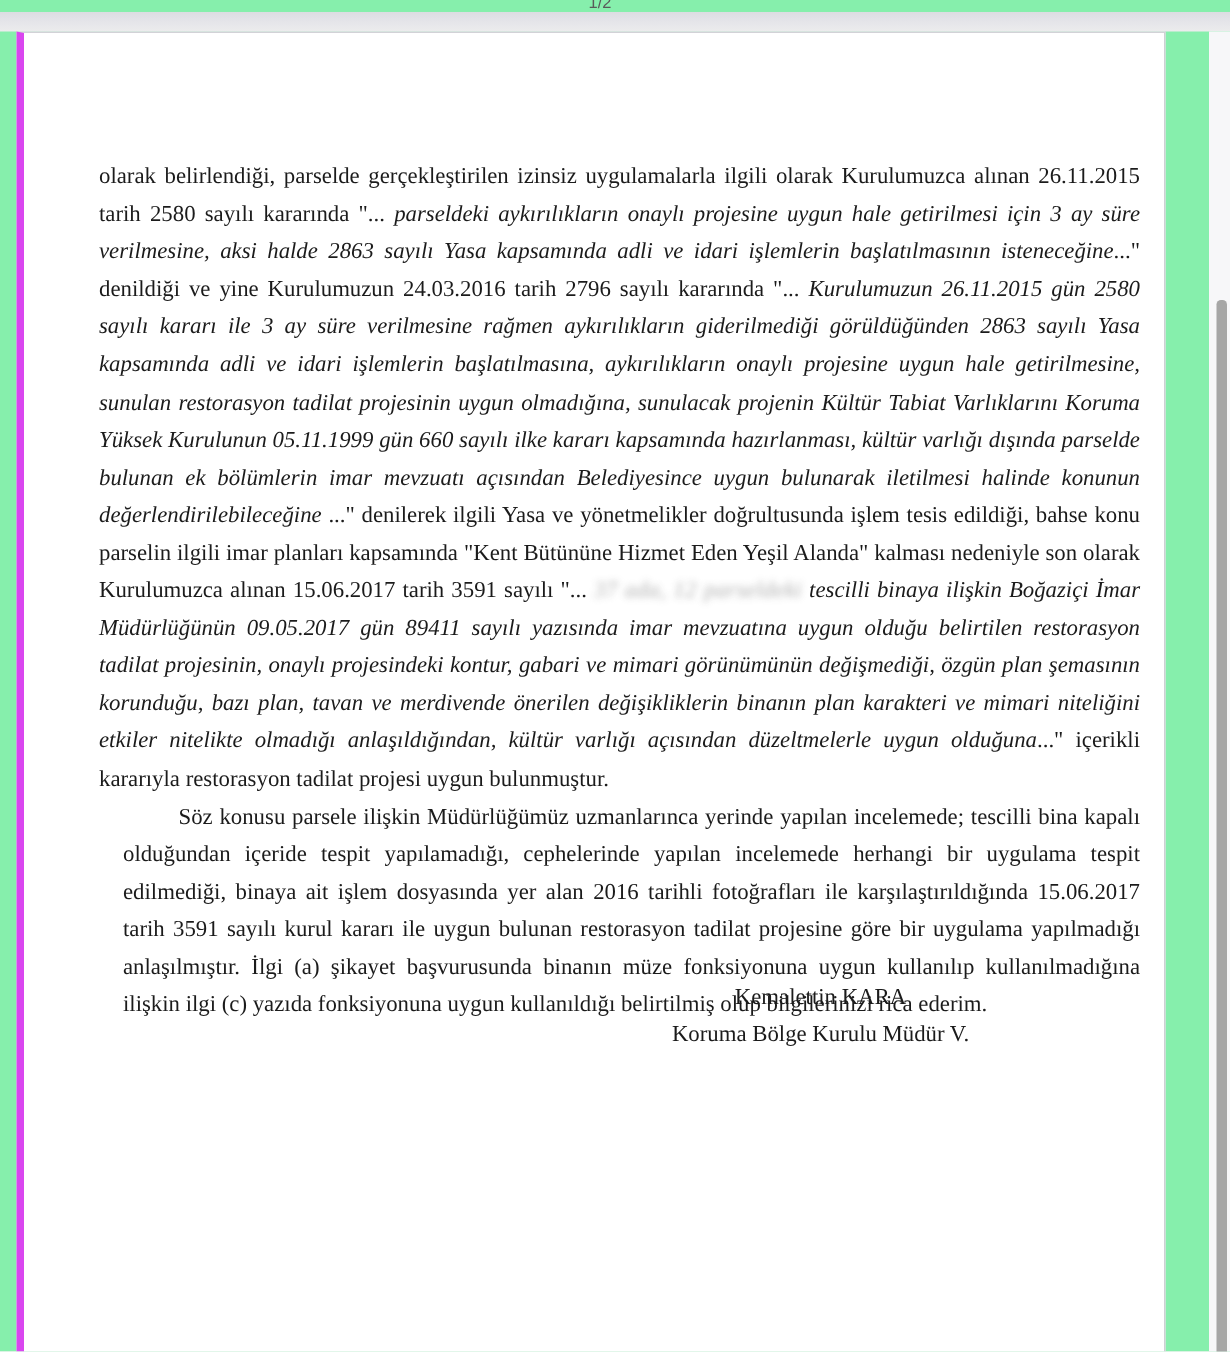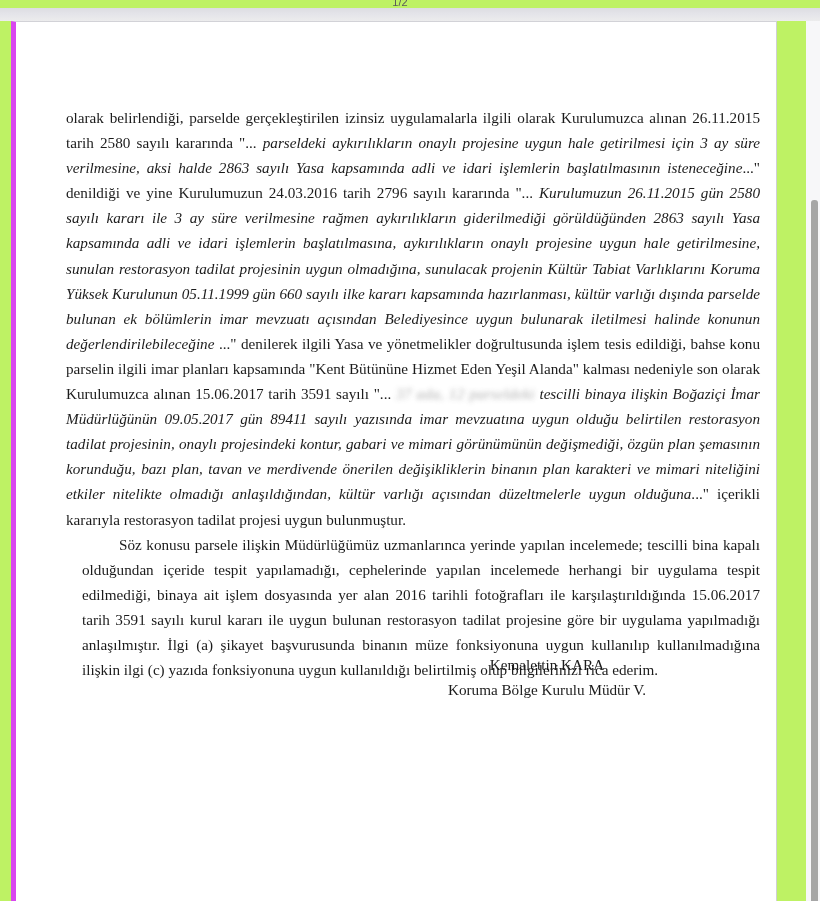"1/2" #viewer { background: #bef264 -> #86efac }
